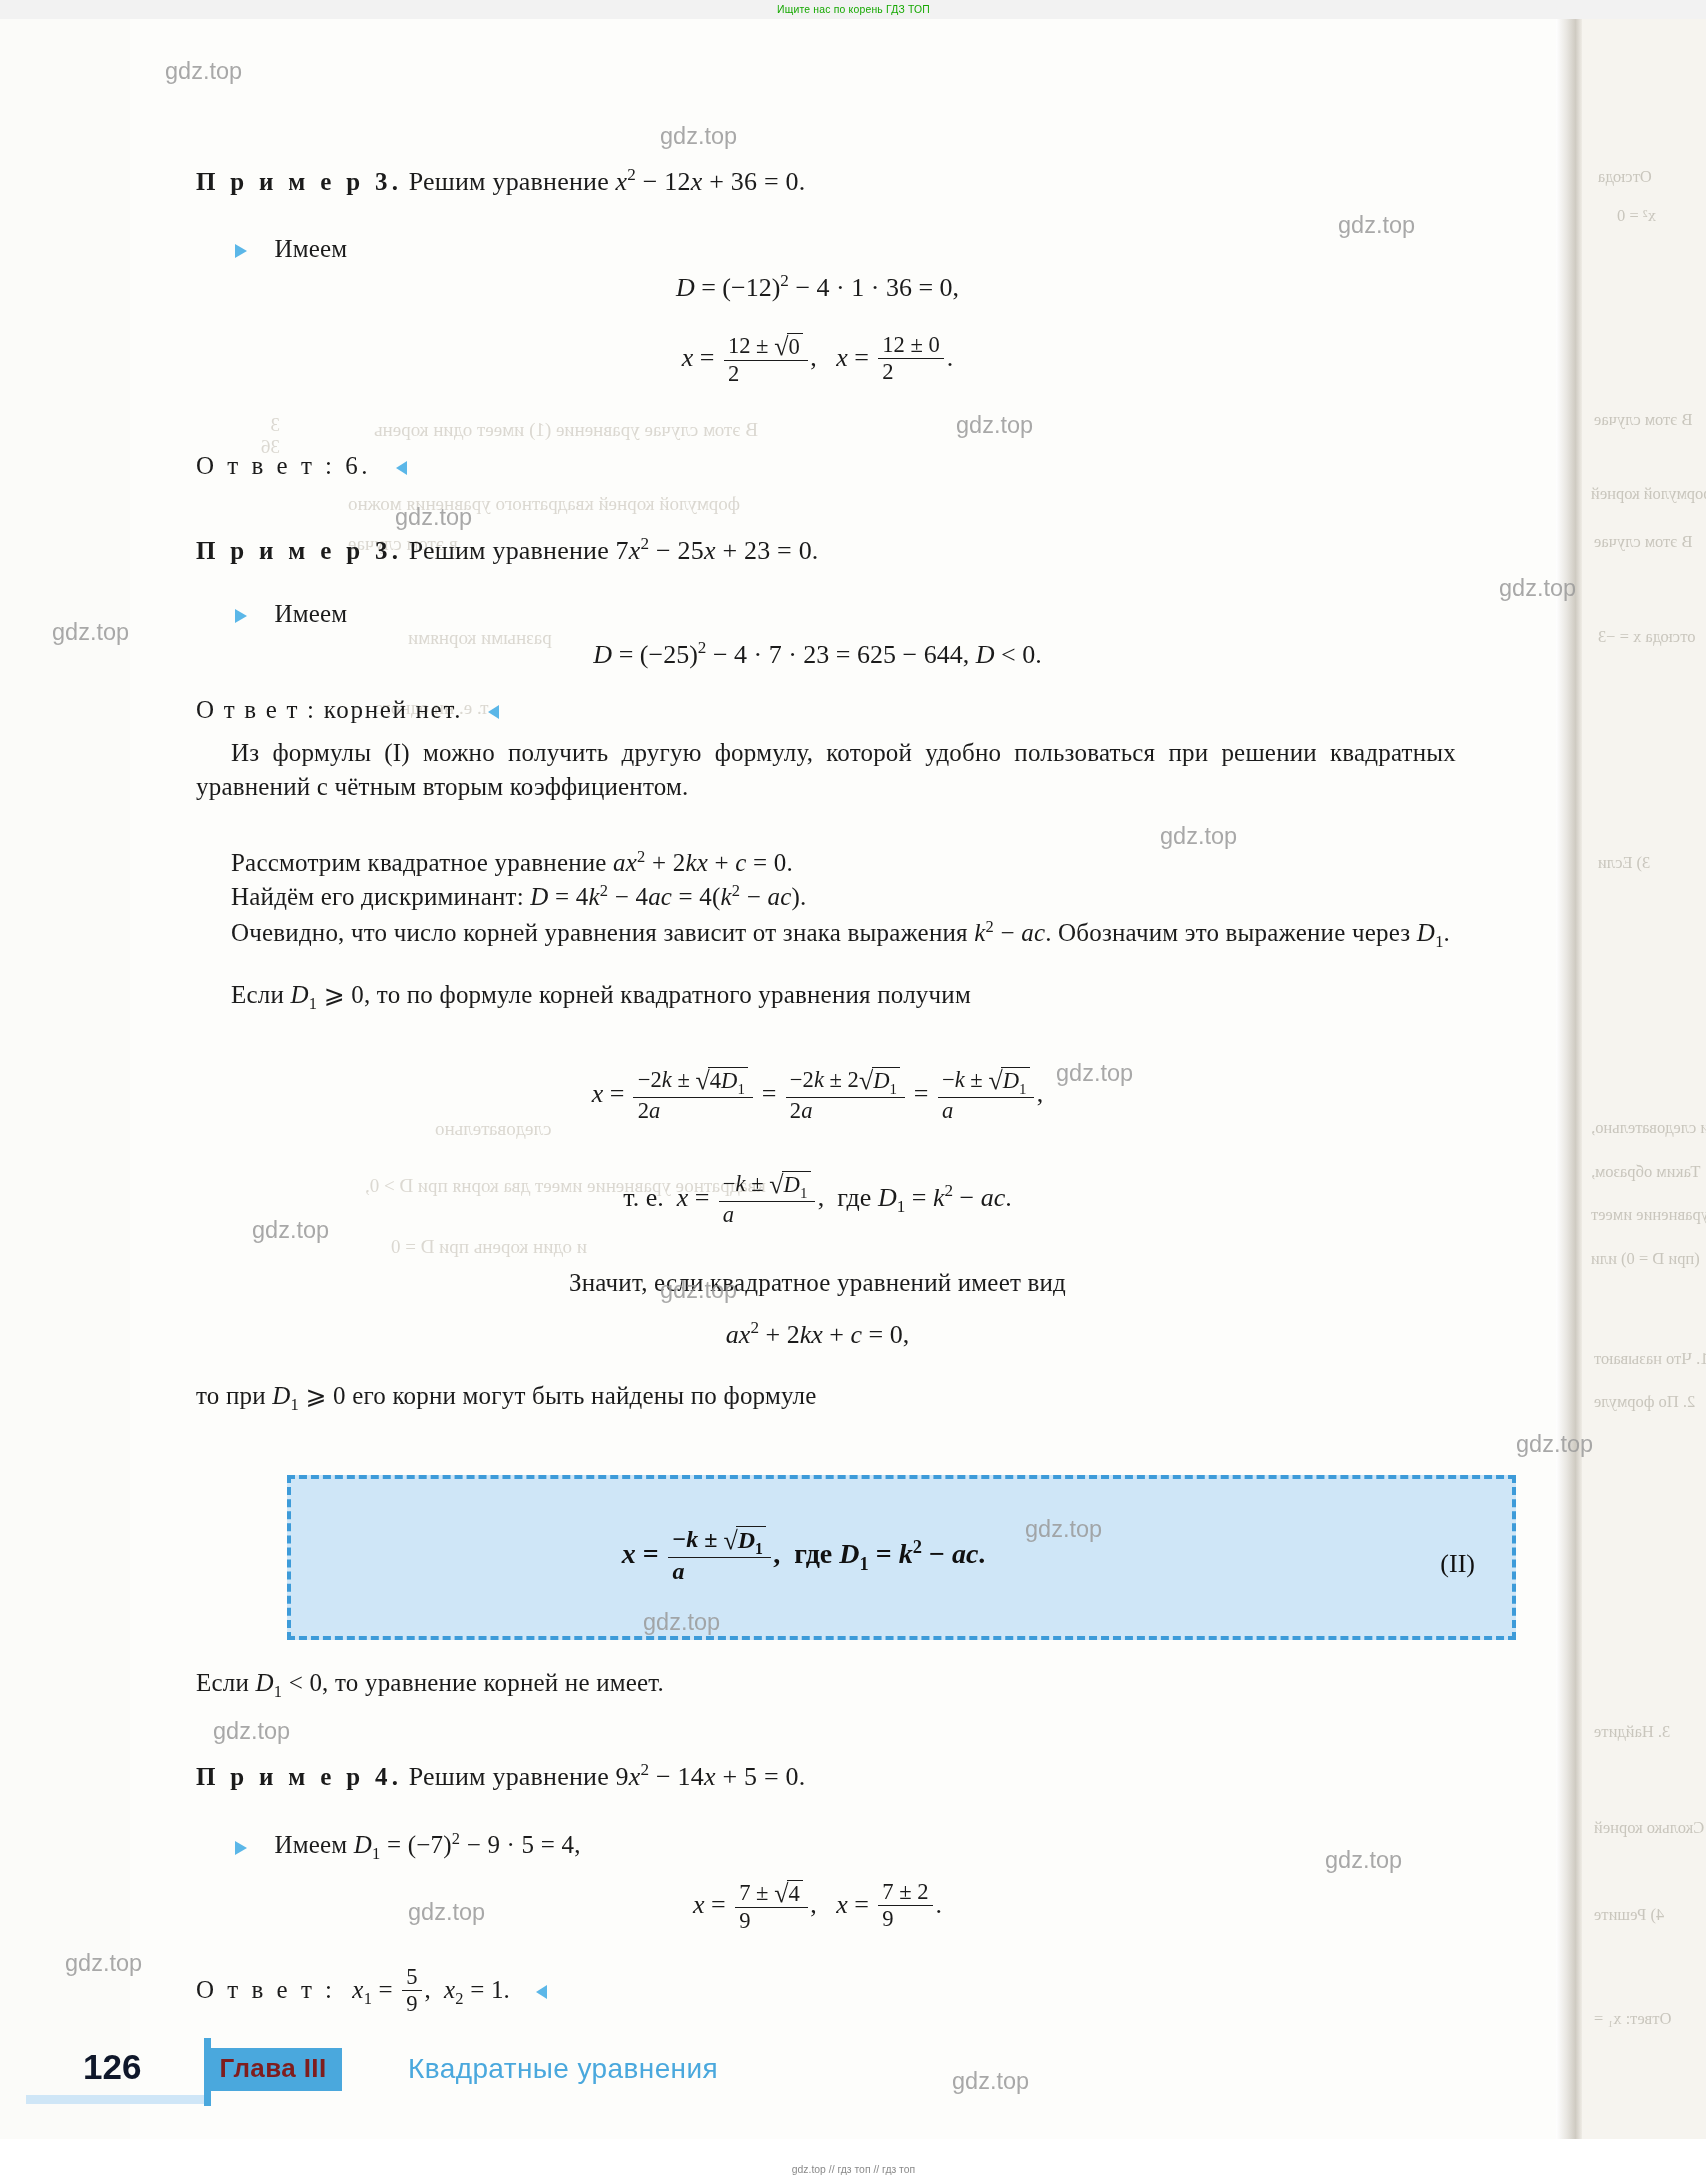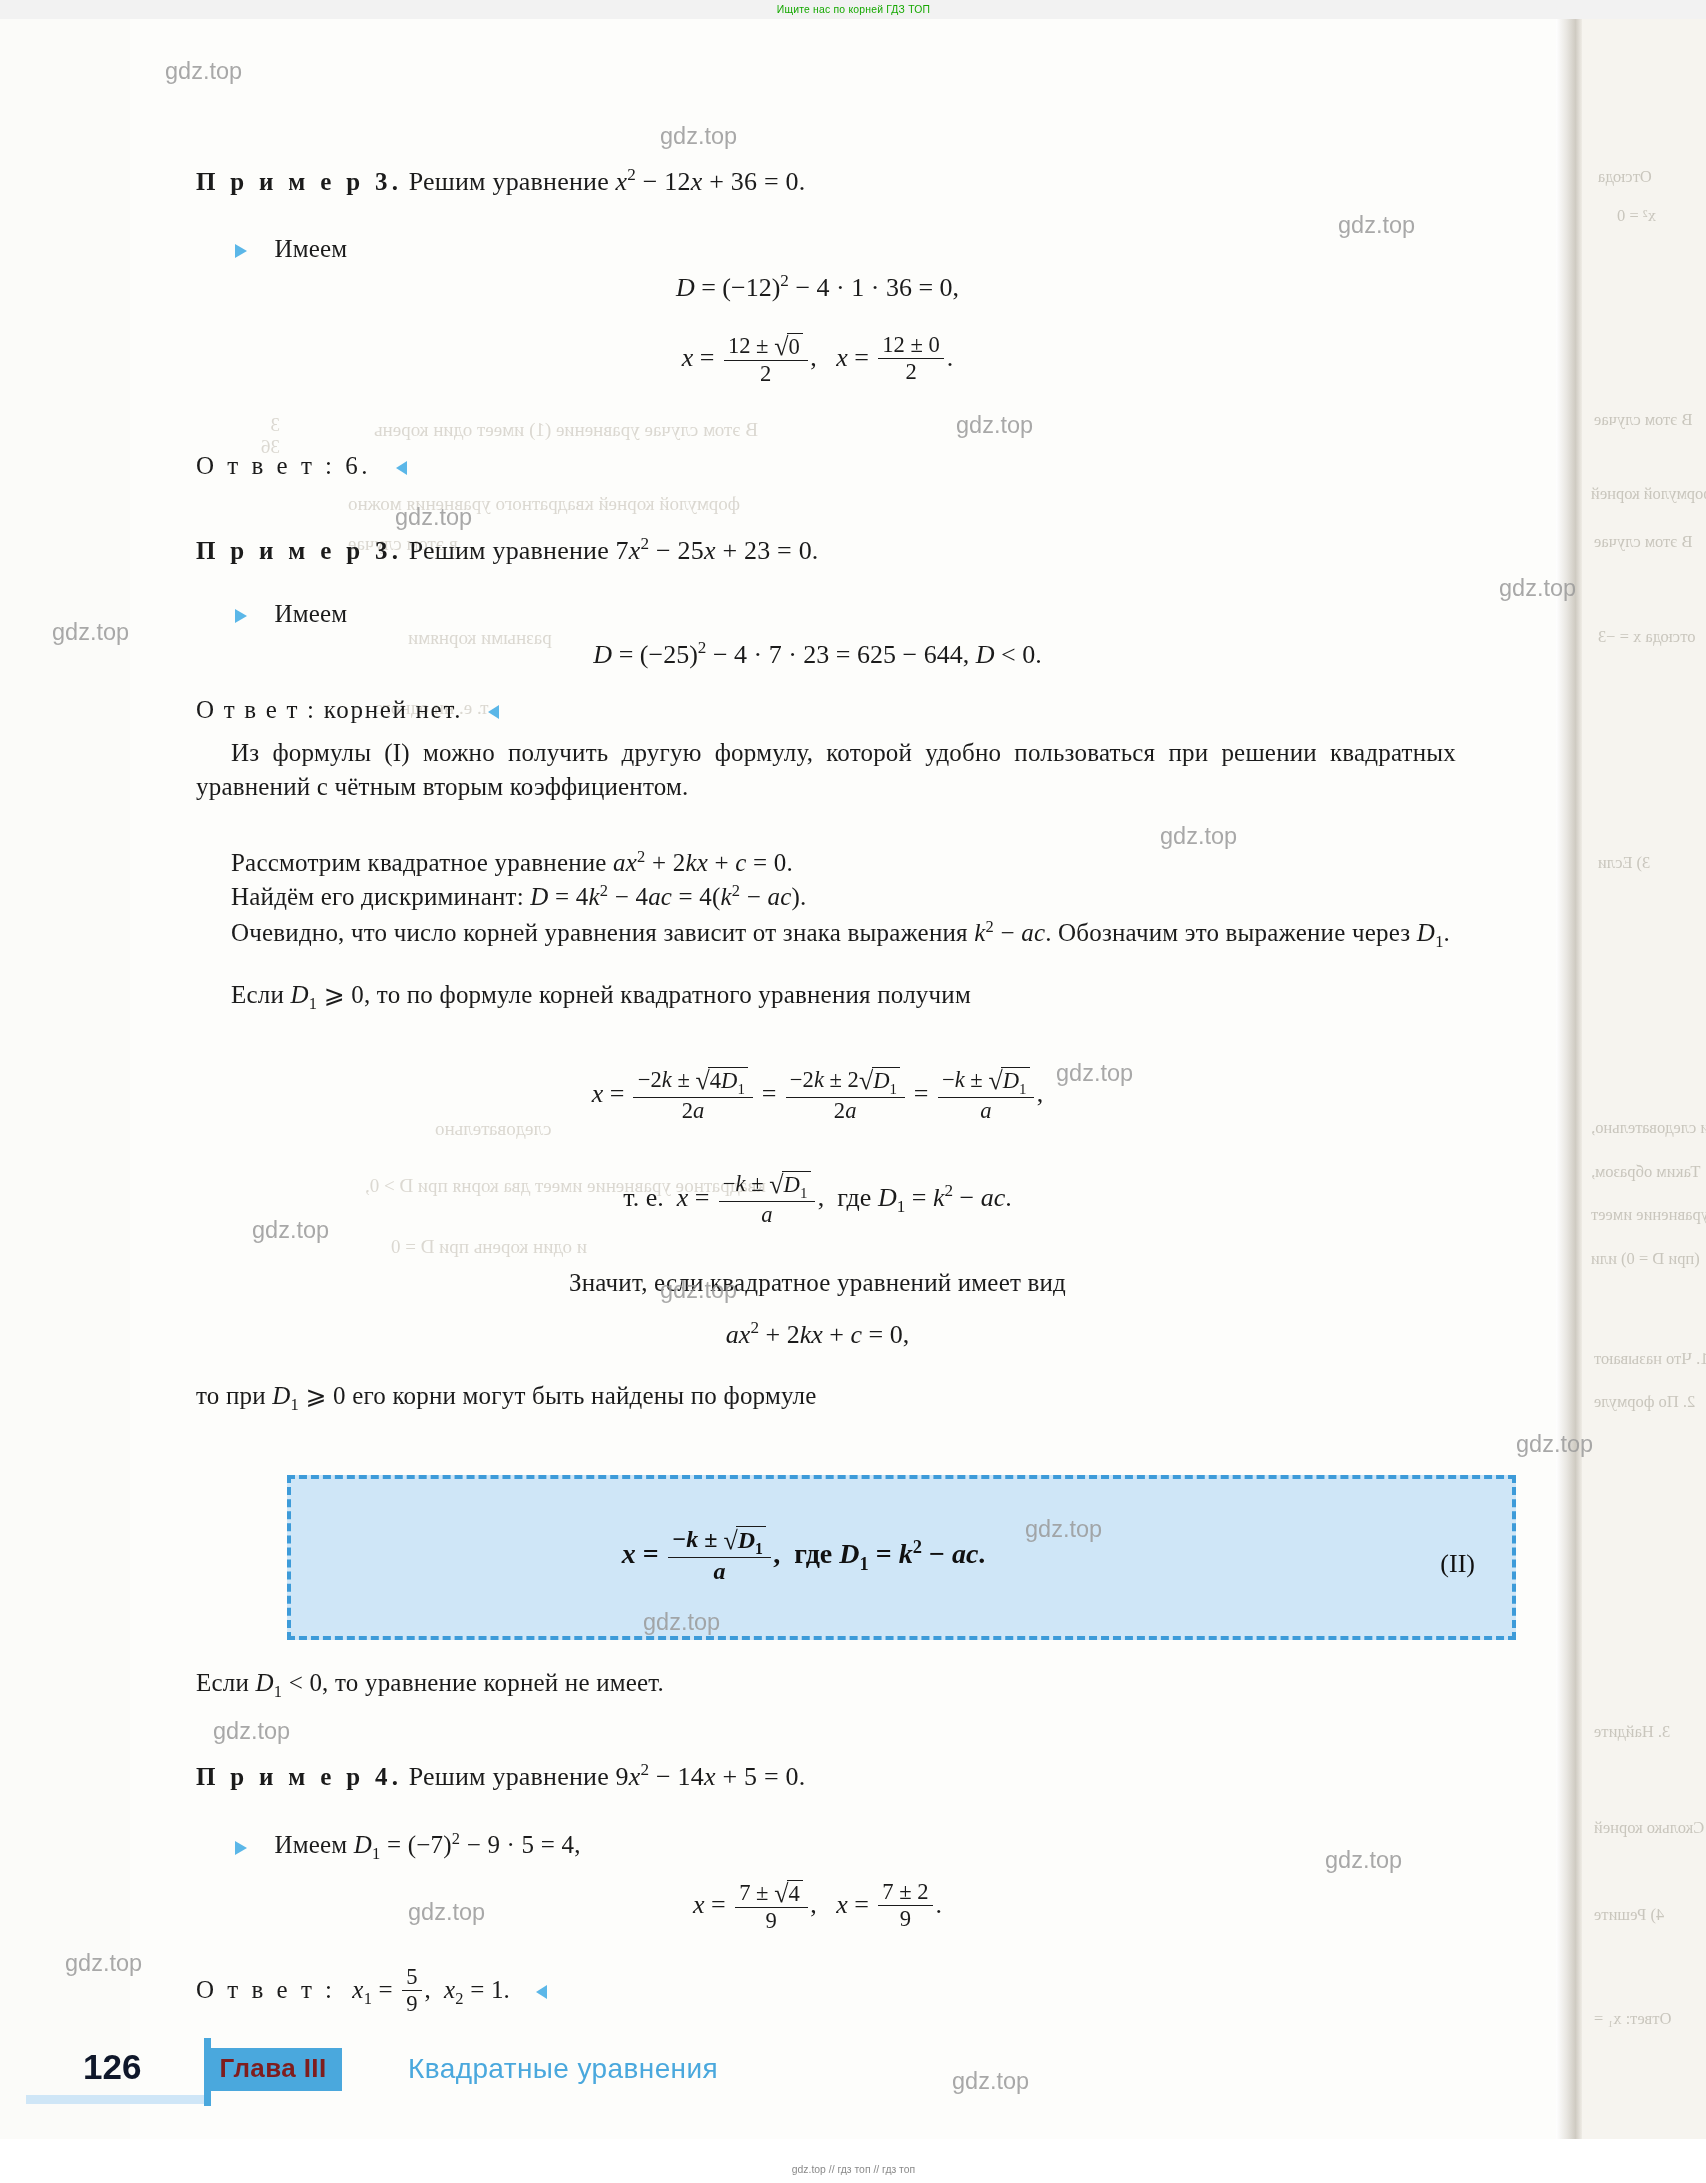"Ищите нас по корней ГДЗ" span { text: корней -> корень }
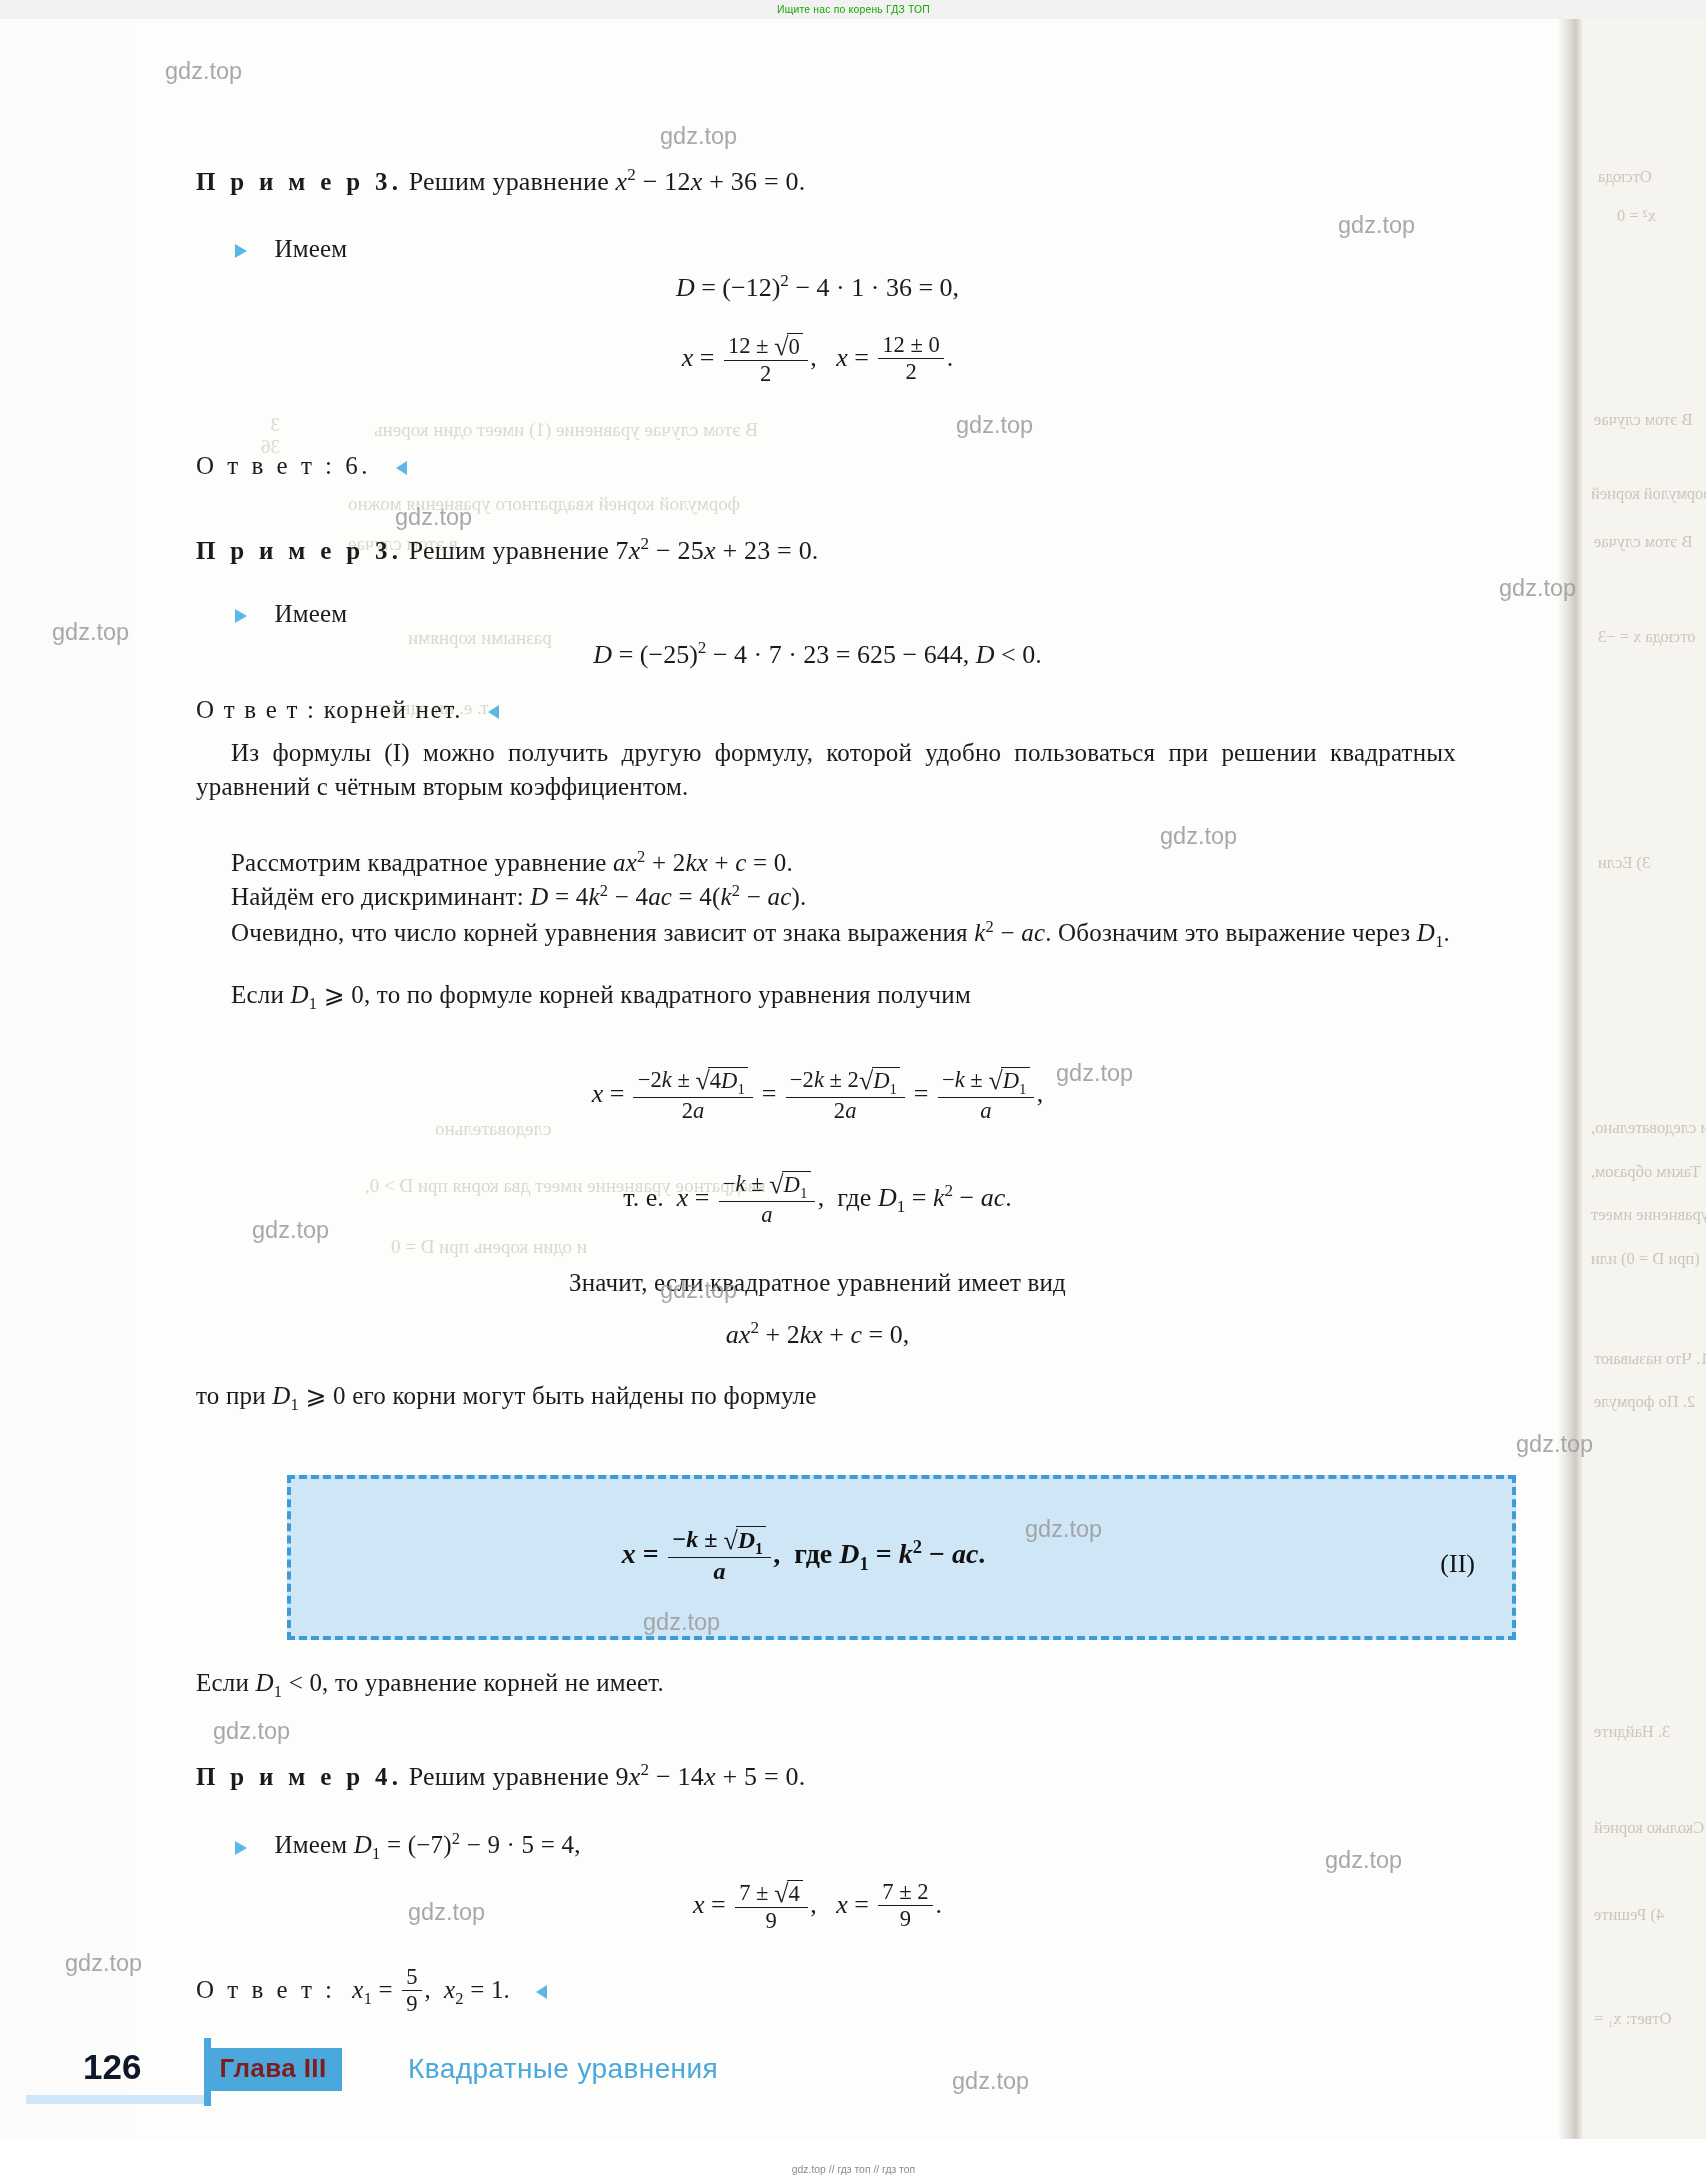"12 ± √0" .frac { text-align: center -> left }
